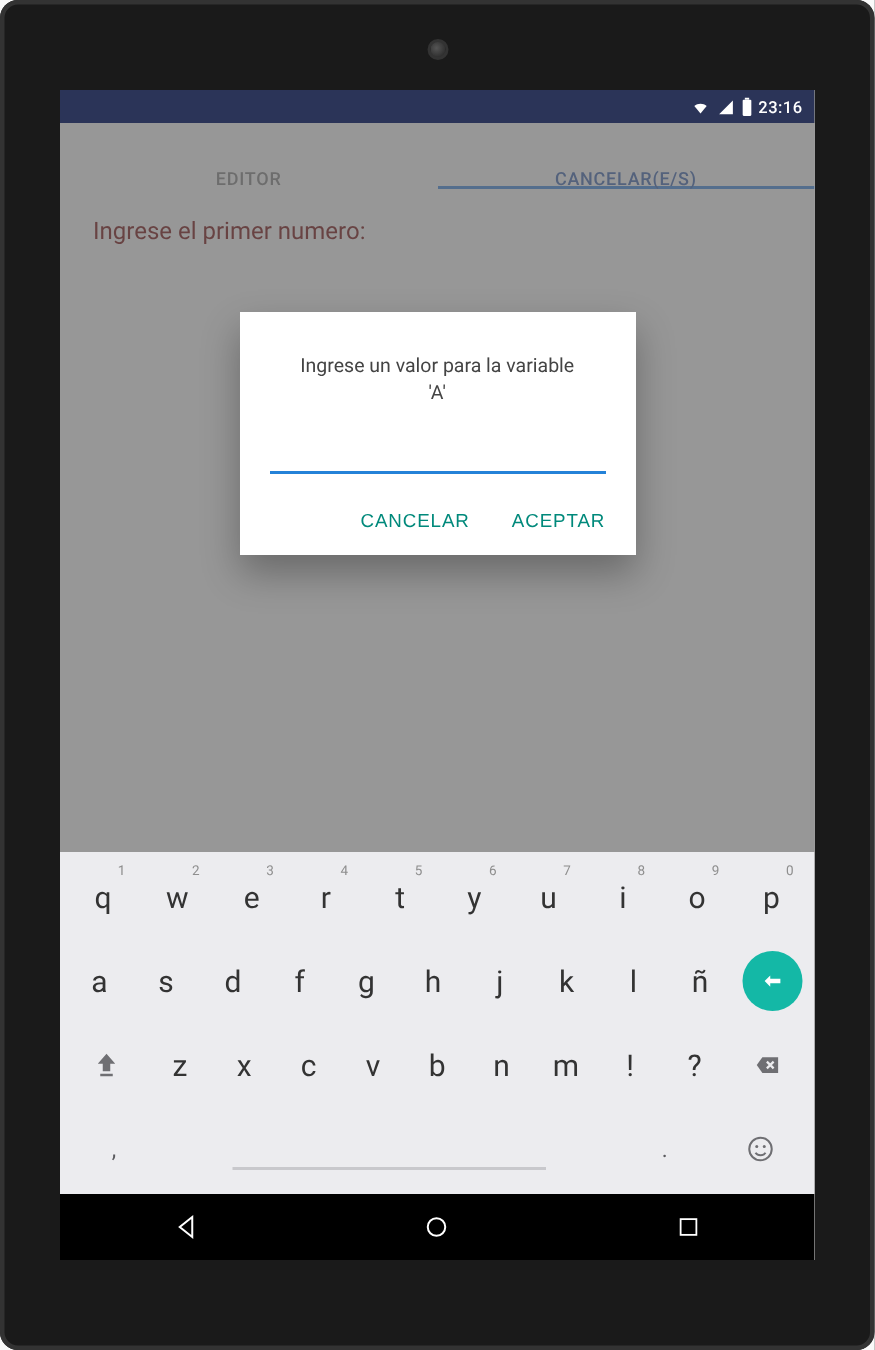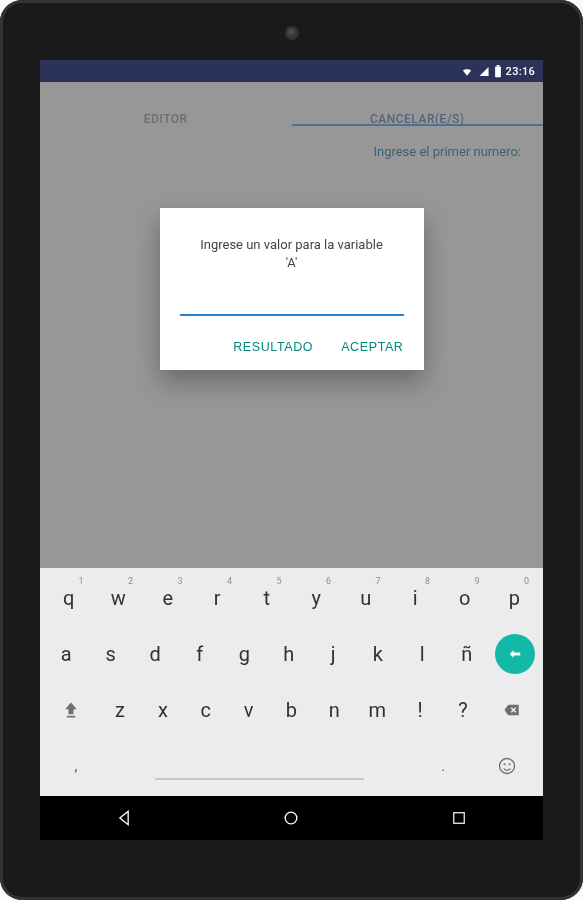"23:16" .device-frame { border-radius: 22px -> 12px }
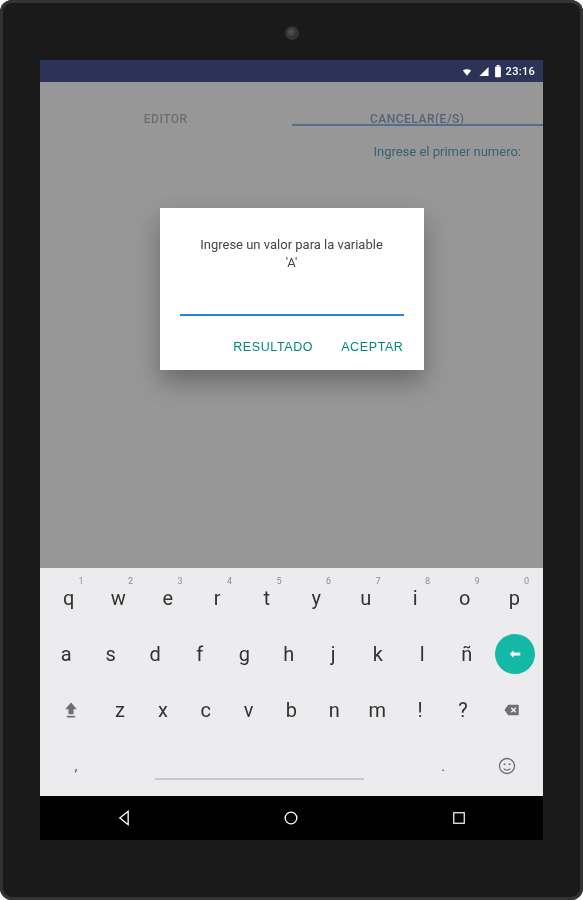"Ingrese el primer numero:" .prompt-text { color: #0369a1 -> #7f1d1d; font-size: 13px -> 16px; text-align: right -> none }
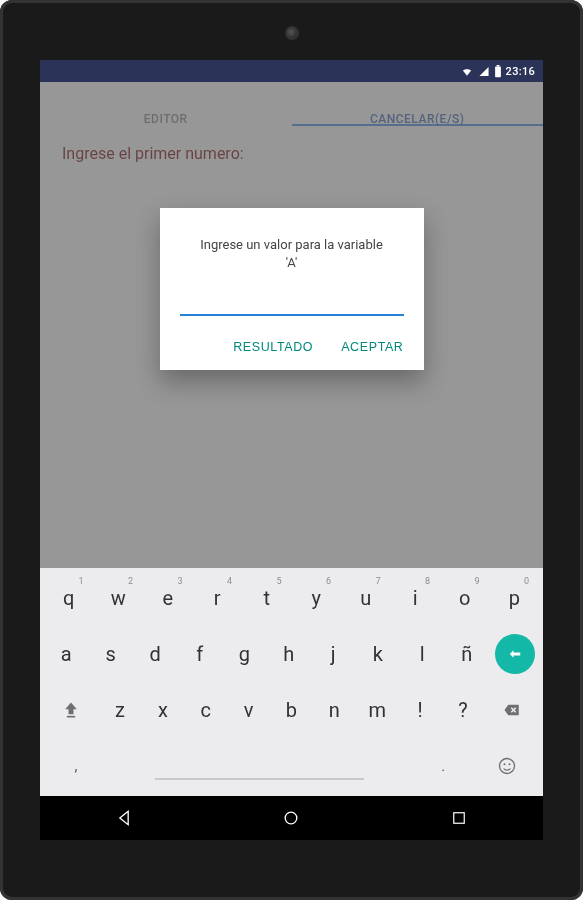"RESULTADO" button.dialog-btn { text: RESULTADO -> CANCELAR }
